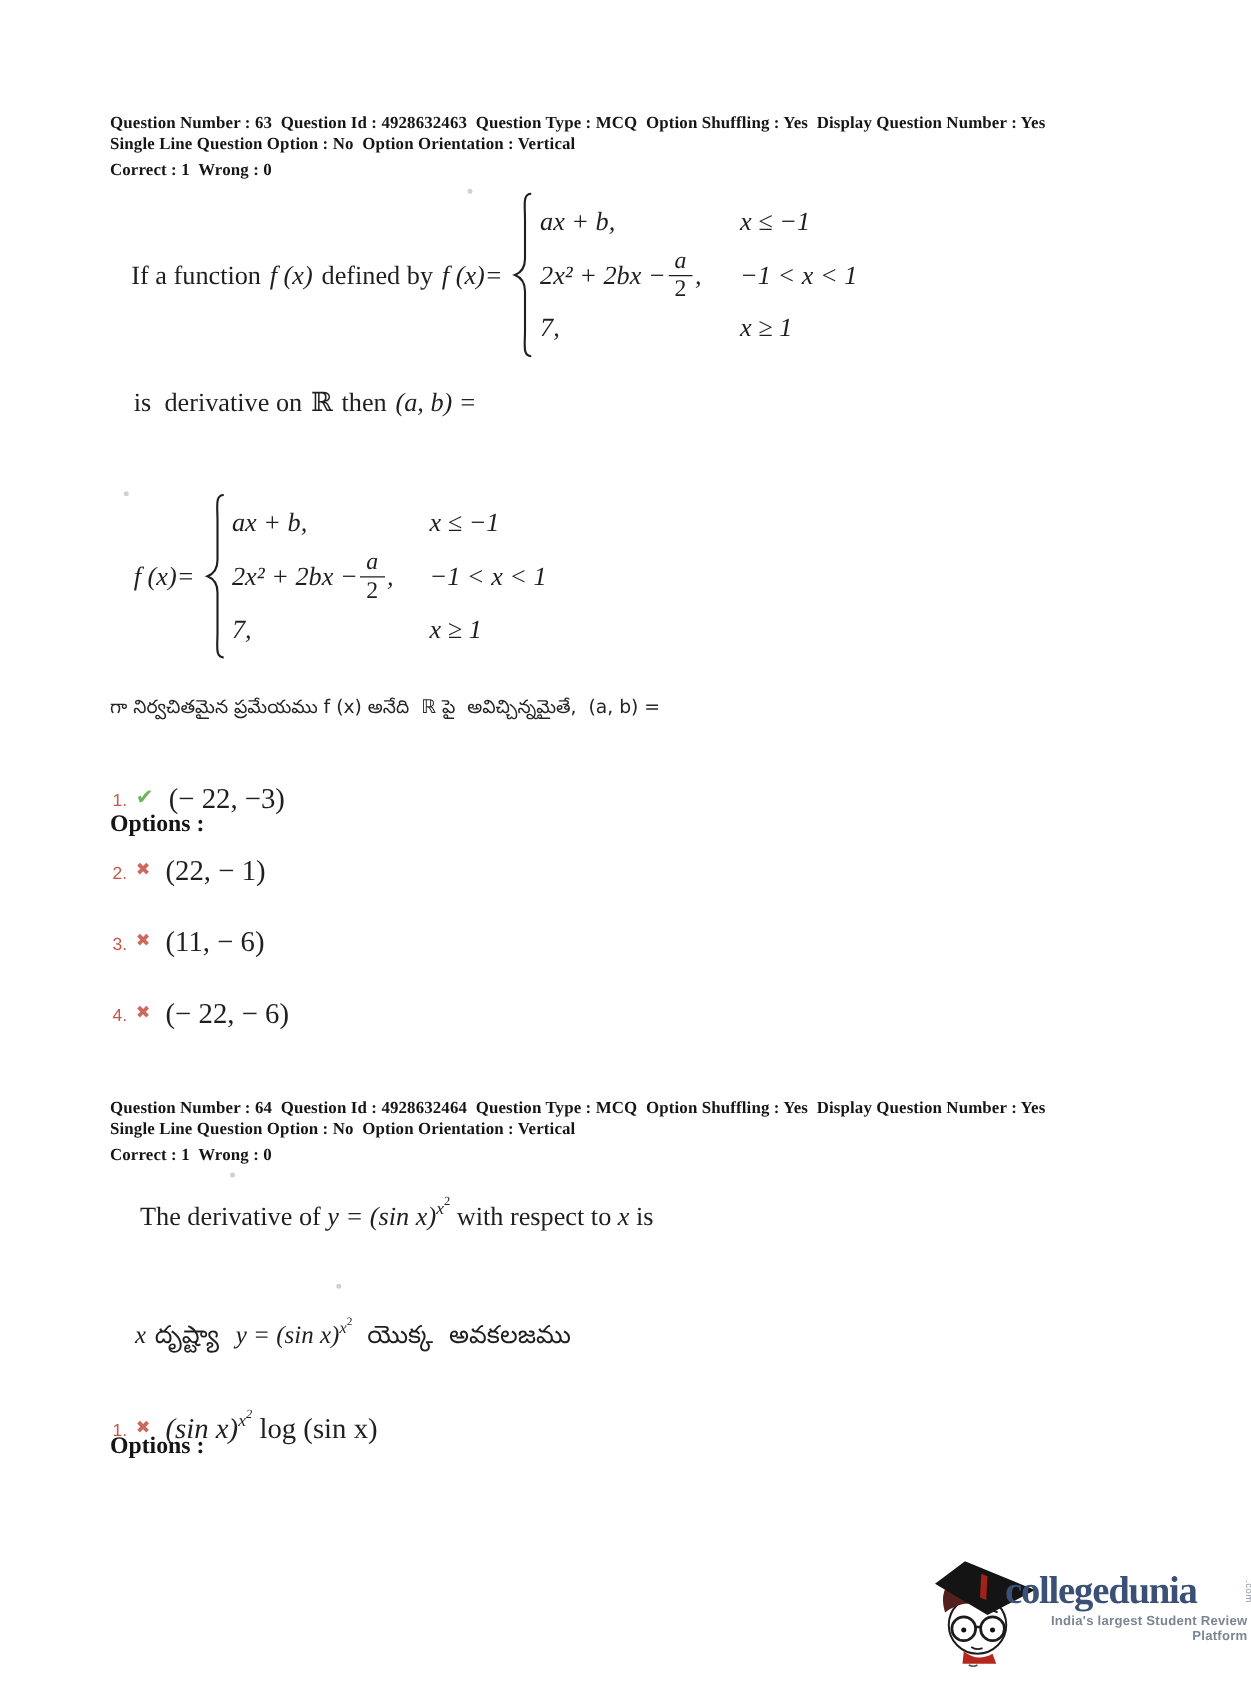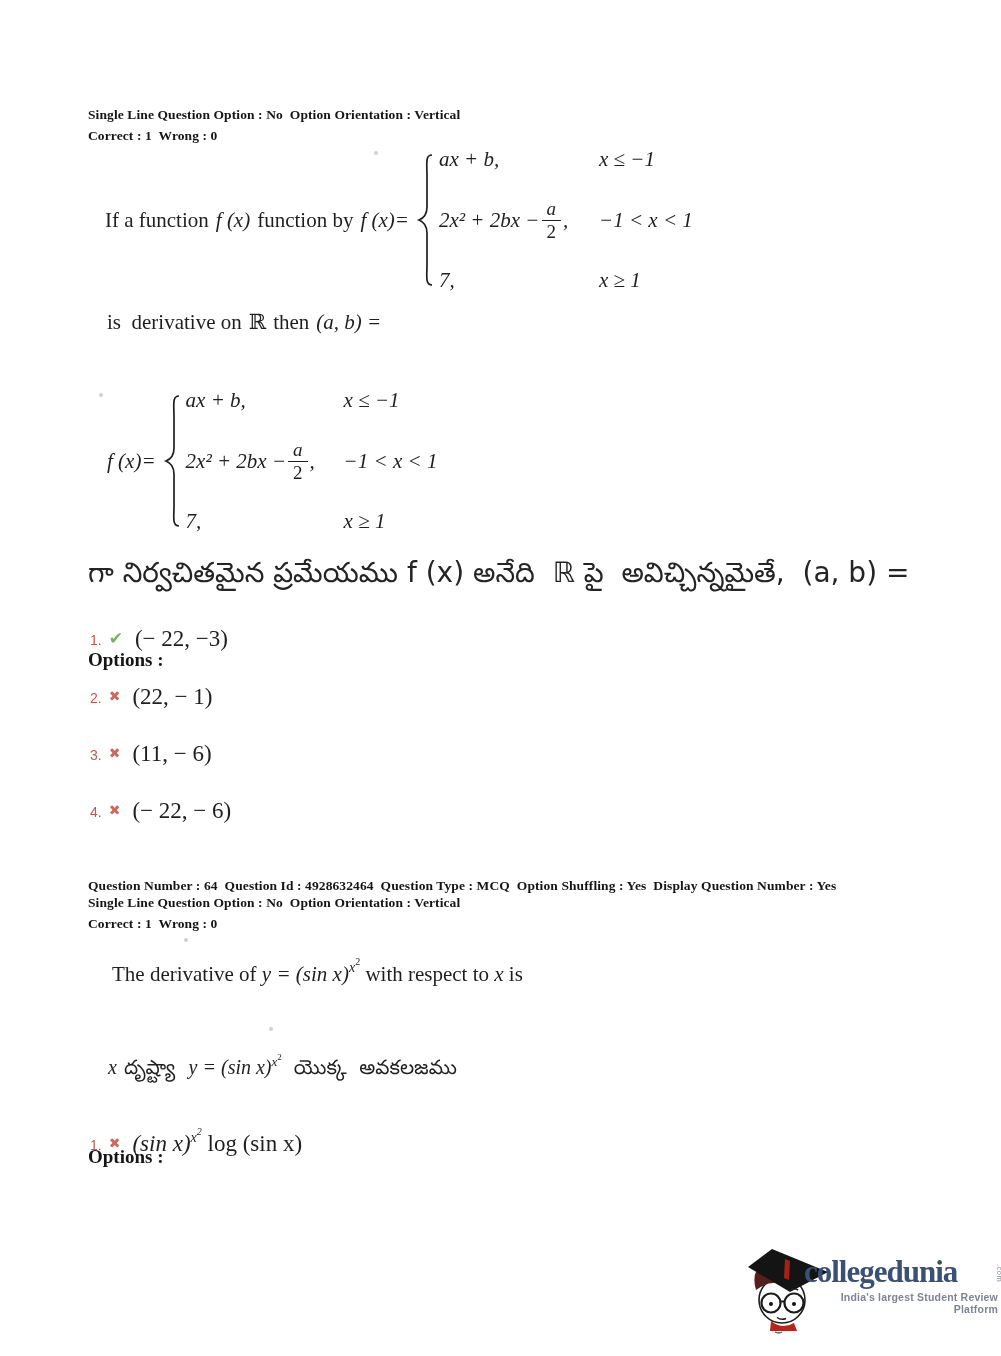"Question Number : 63 Question" div.hdr { html: none -> <div>Question Number : 63 Question Id : 4928632463 Question Type : MCQ Option Shuffling : Yes Display Question Number : Yes</div> }
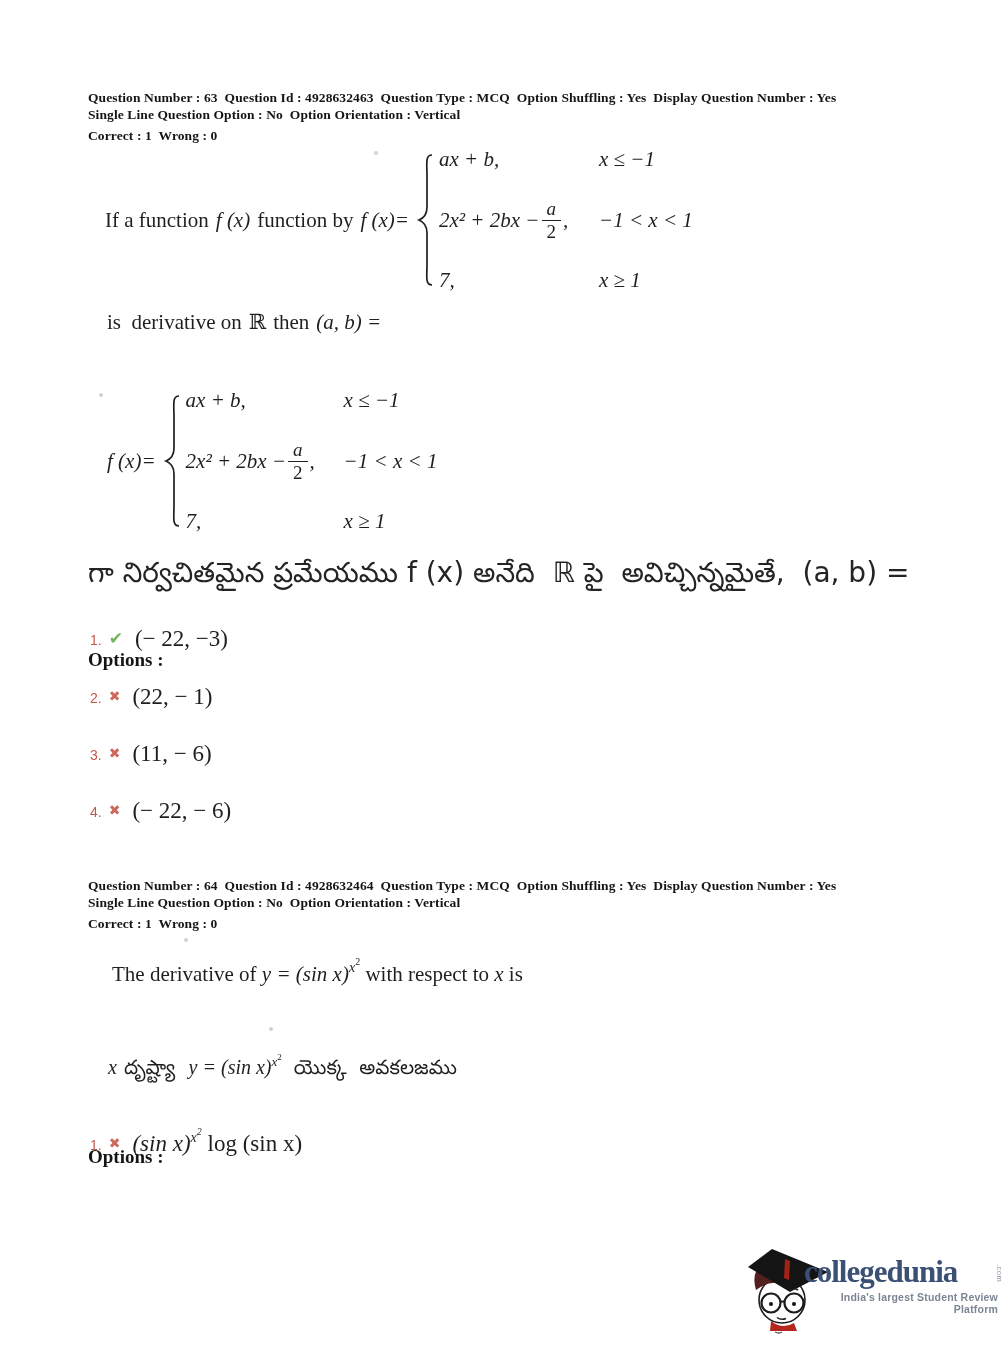"ax + b," .pw-grid { row-gap: 27px -> 9px }
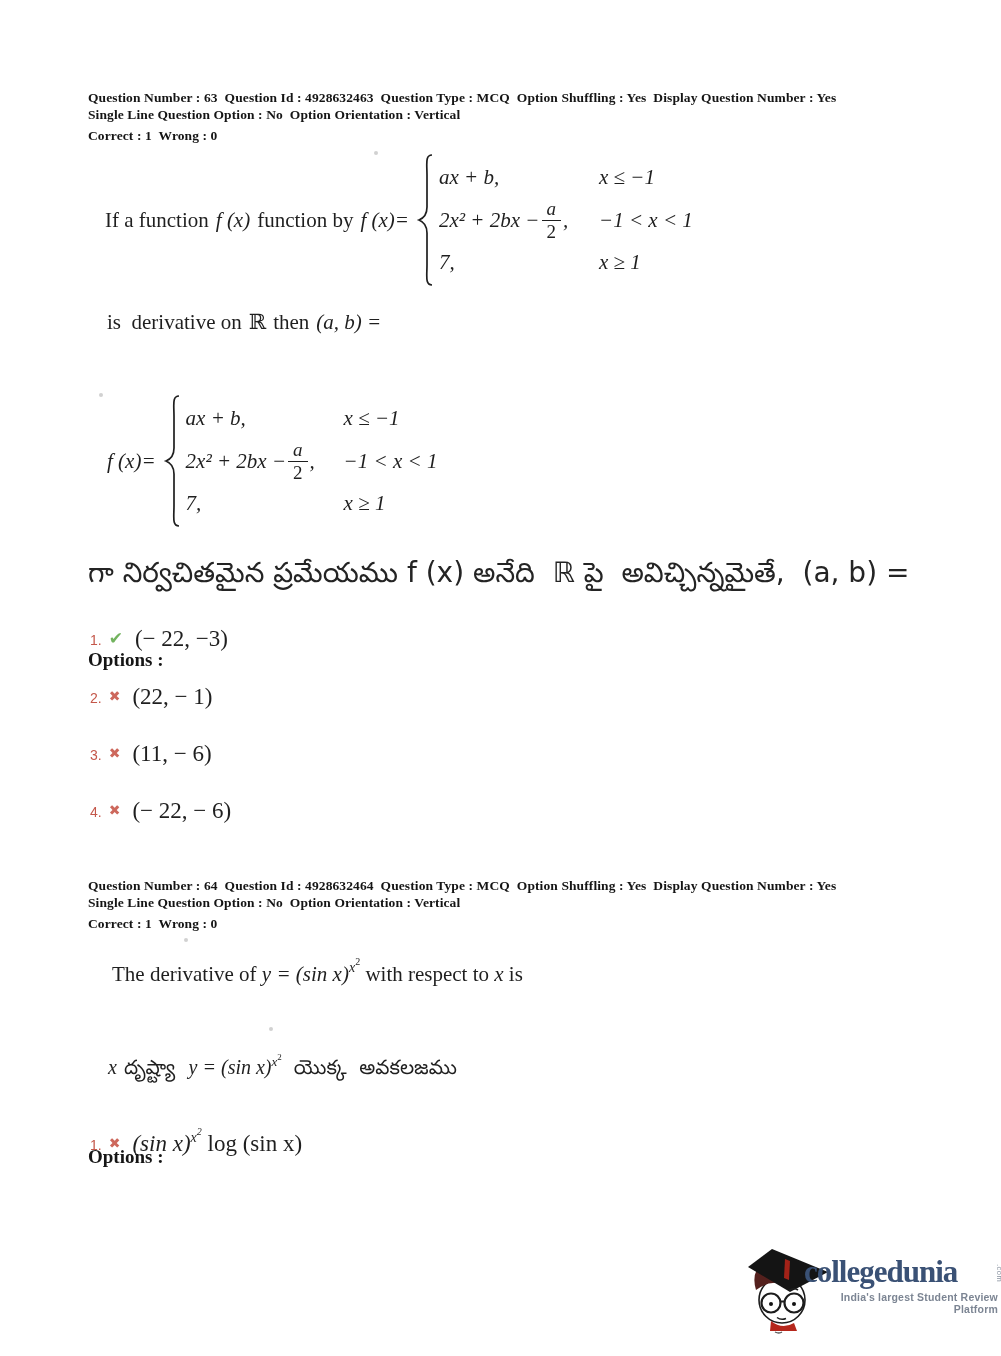"function by" span.seg { text: function -> defined }
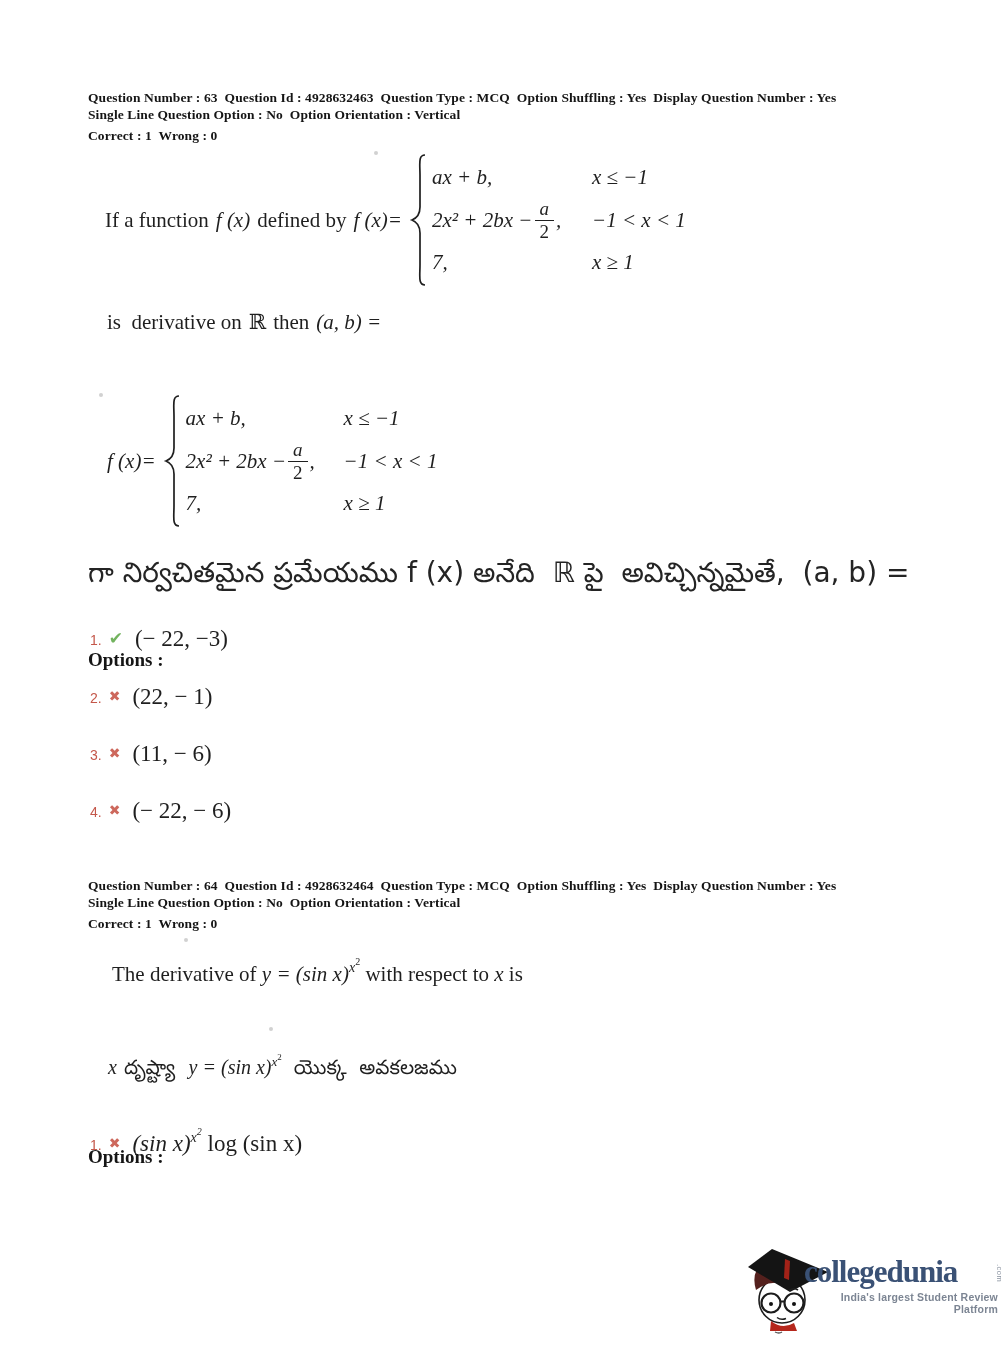"గా నిర్వచితమైన ప్రమేయము f (x)" .telugu-line { font-size: 28px -> 15px }
